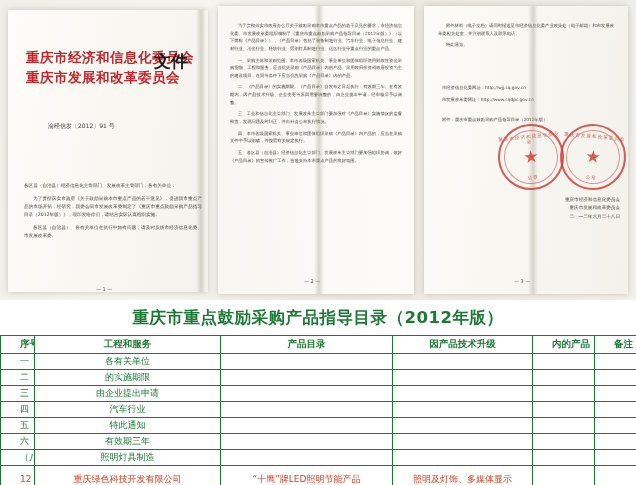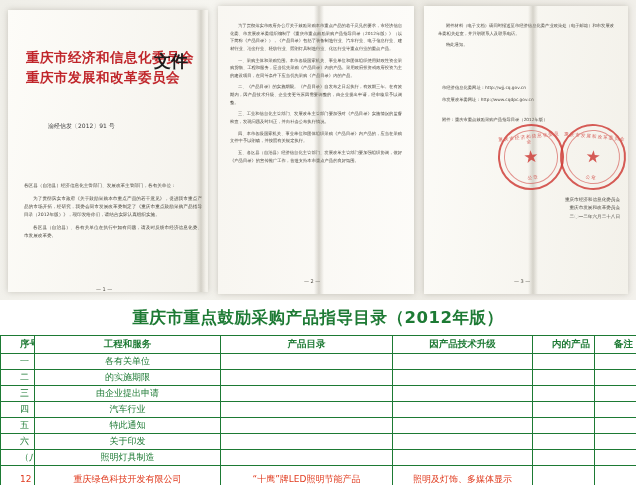"关于印发" td { text: 关于印发 -> 有效期三年 }
